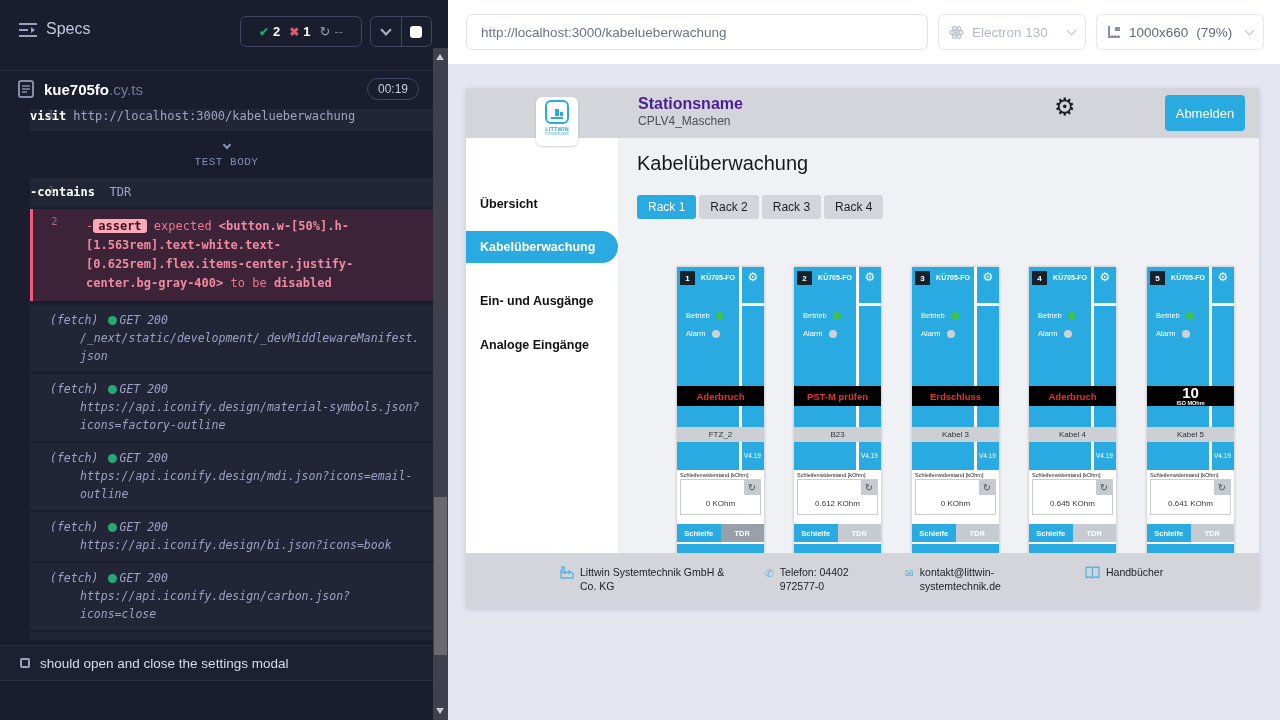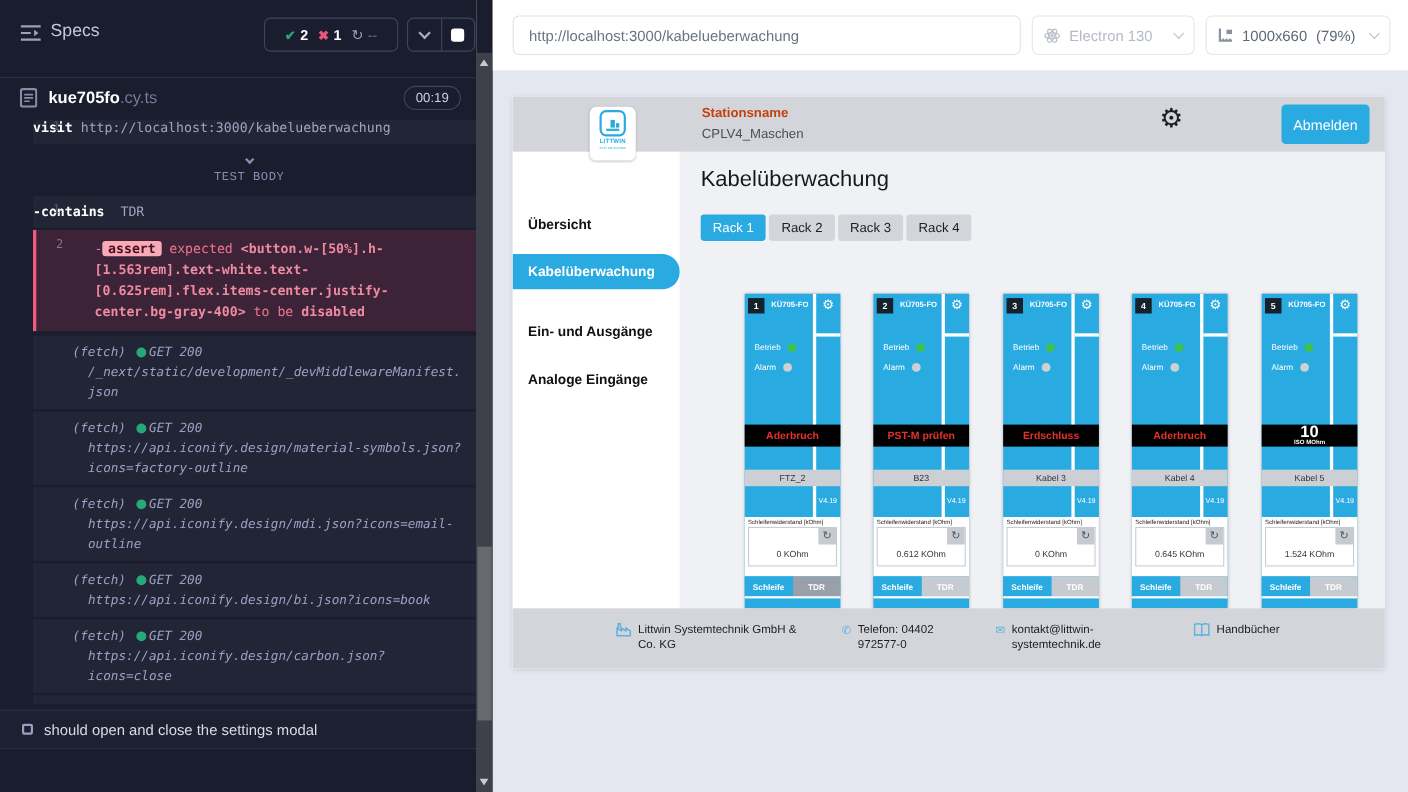"Stationsname" .station-label { color: #c2410c -> #4c1d95; font-size: 12px -> 16px }
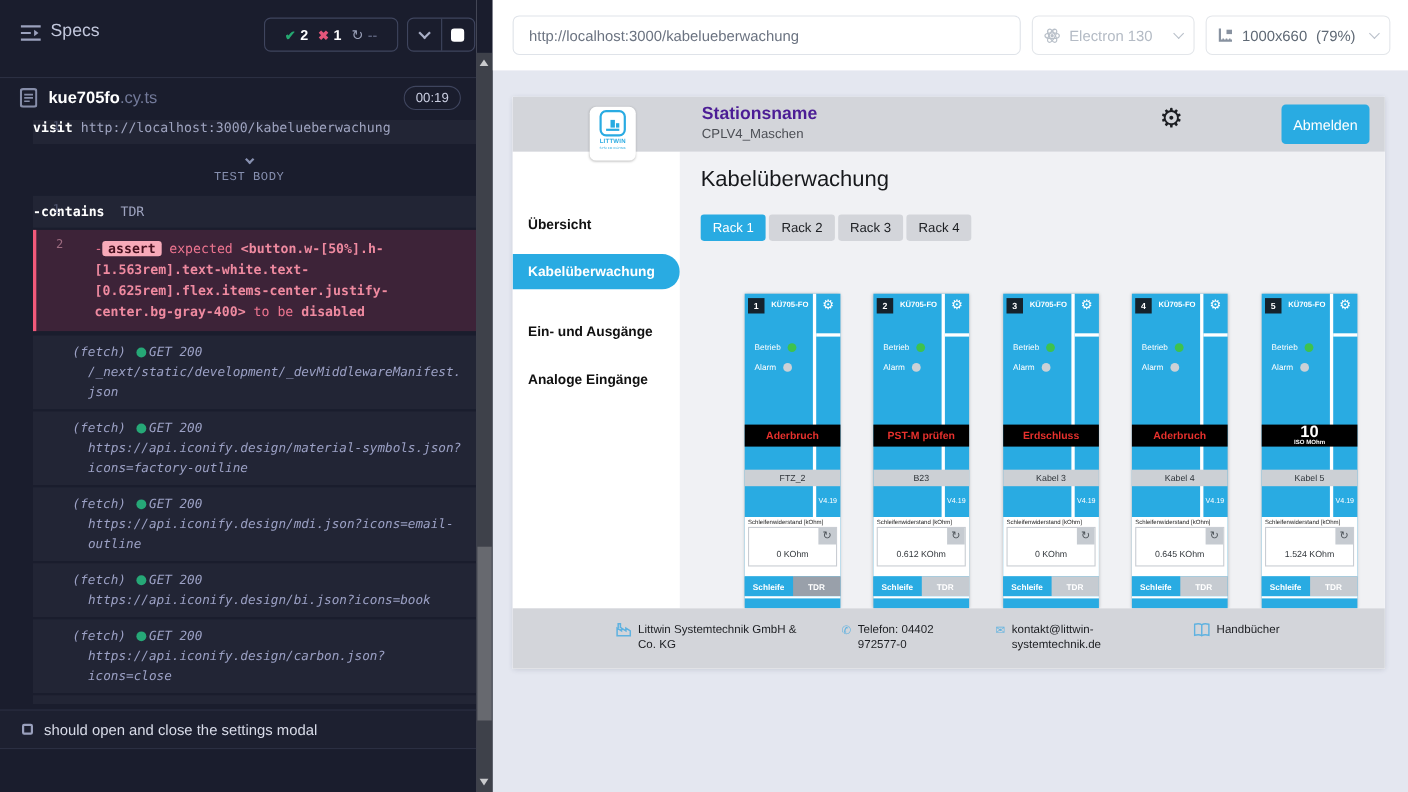"(fetch)" .fetch-l1 { margin-left: 36px -> 20px }
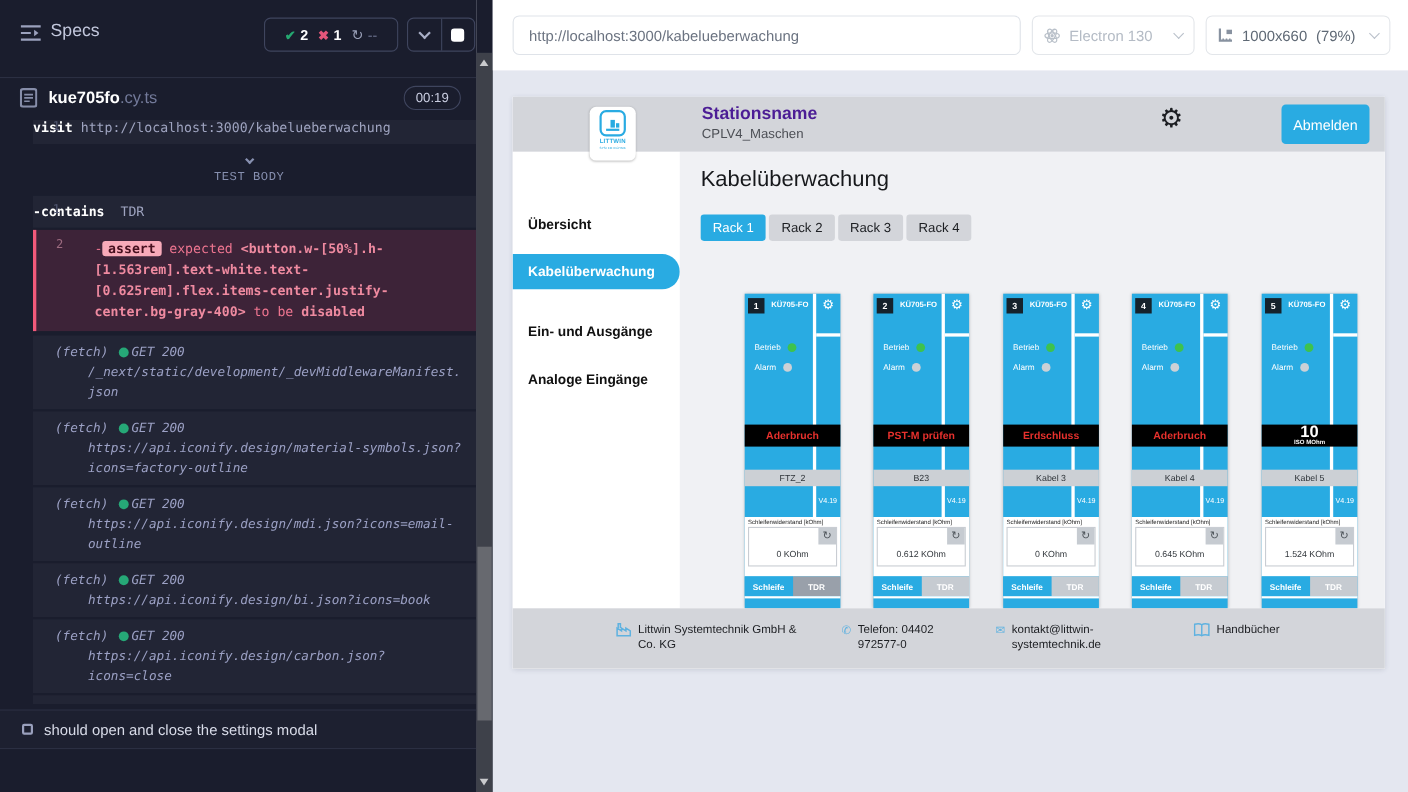"1.524 KOhm" div.mval { text: 1.524 -> 0.641 }
